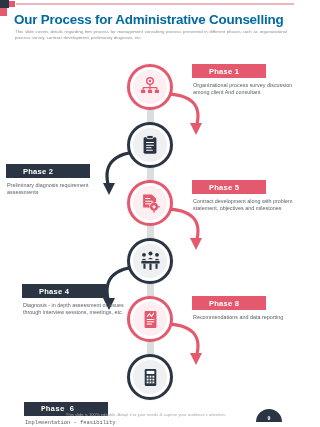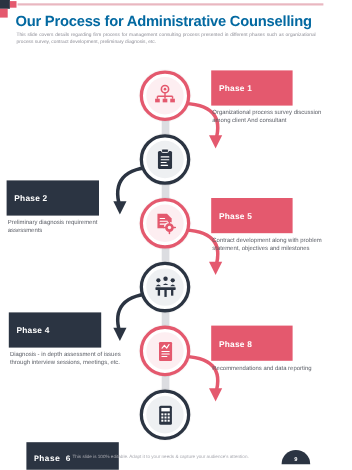"Phase 1" .phase .banner { height: 32px -> 14px; padding-left: 7px -> 17px }
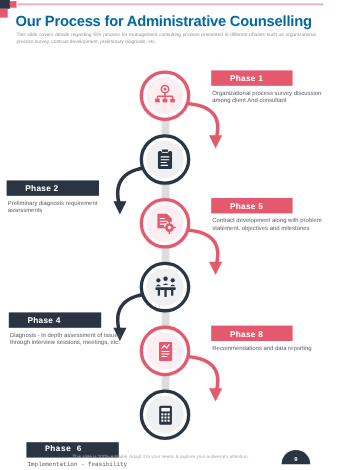"Phase 4" div.phase { left: 8px -> 22px }
